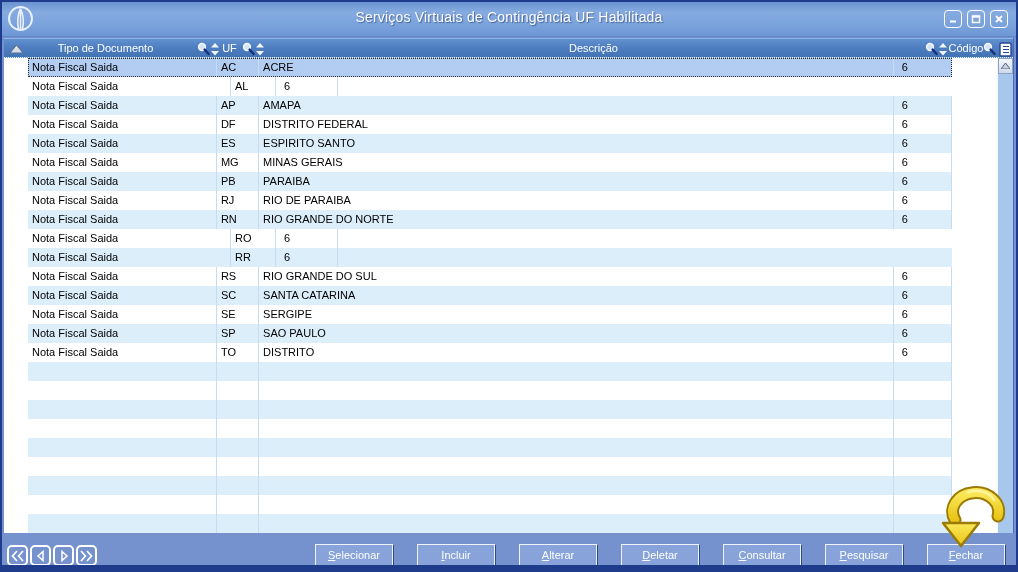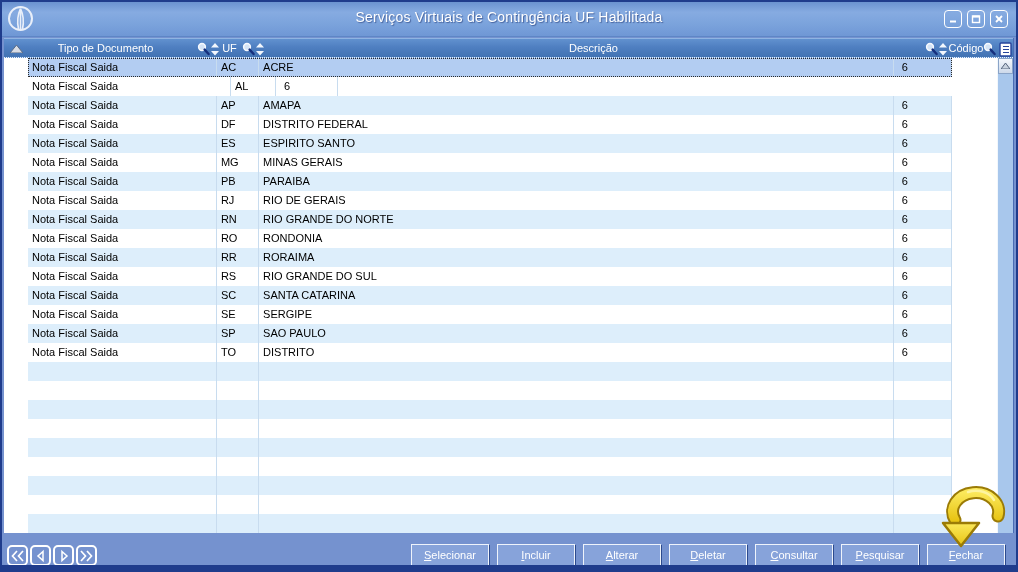"RIO DE GERAIS" div.cell { text: GERAIS -> PARAIBA }
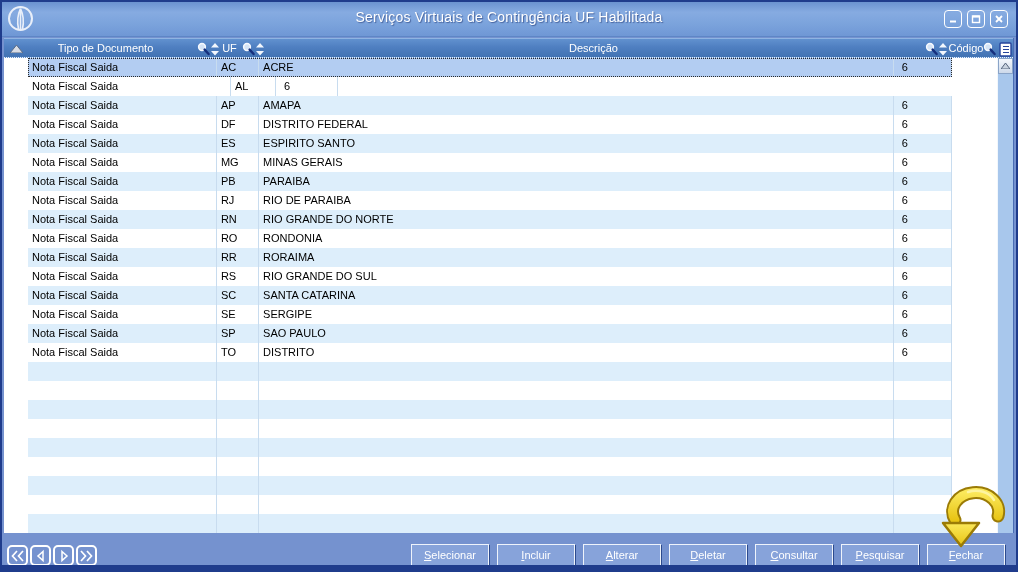"RONDONIA" div.cell { html: <div>RONDONIA</div> -> none }
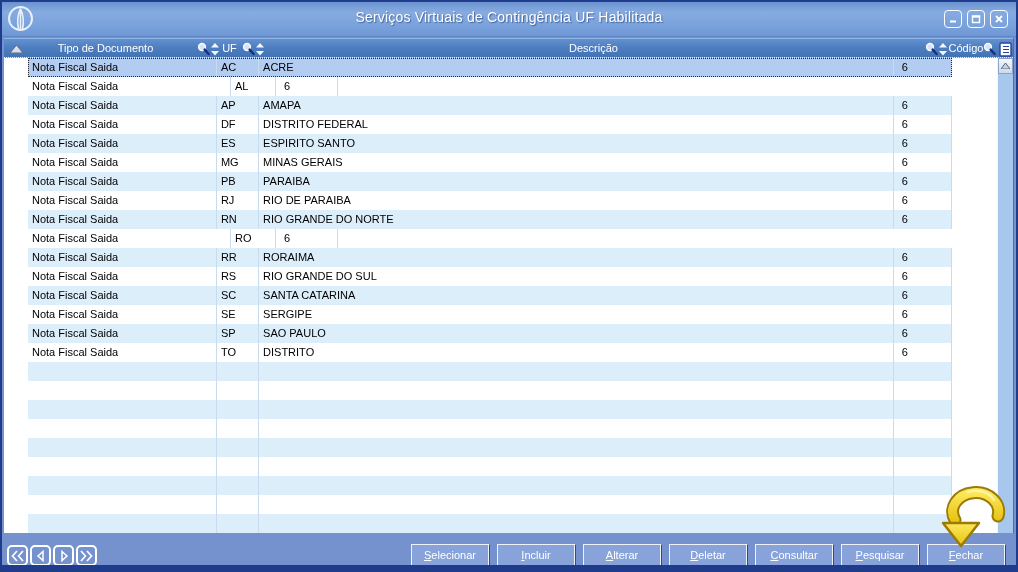"RORAIMA" div.cell { html: <div>RORAIMA</div> -> none }
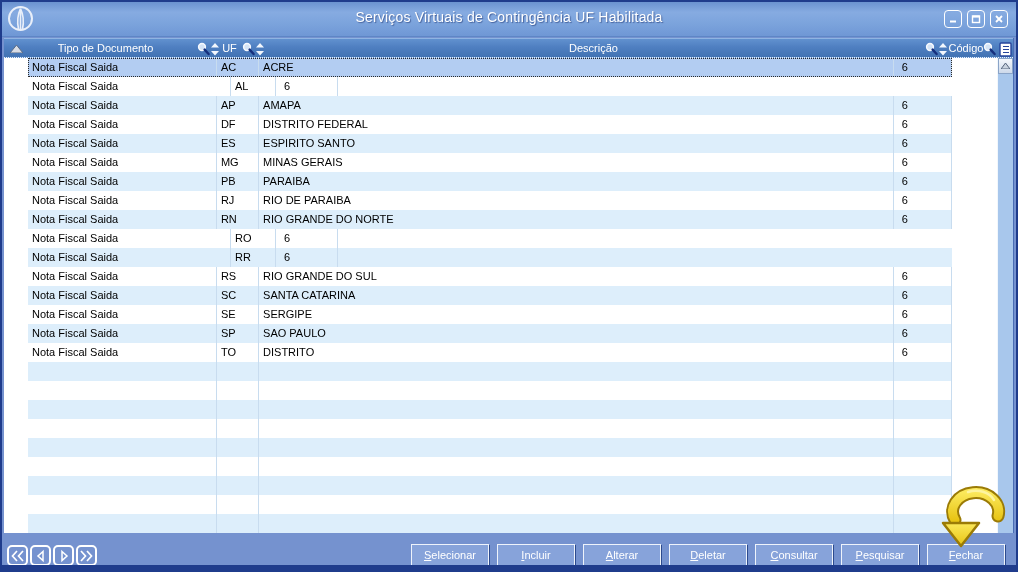"Selecionar" .action-buttons { gap: 8px -> 24px }
